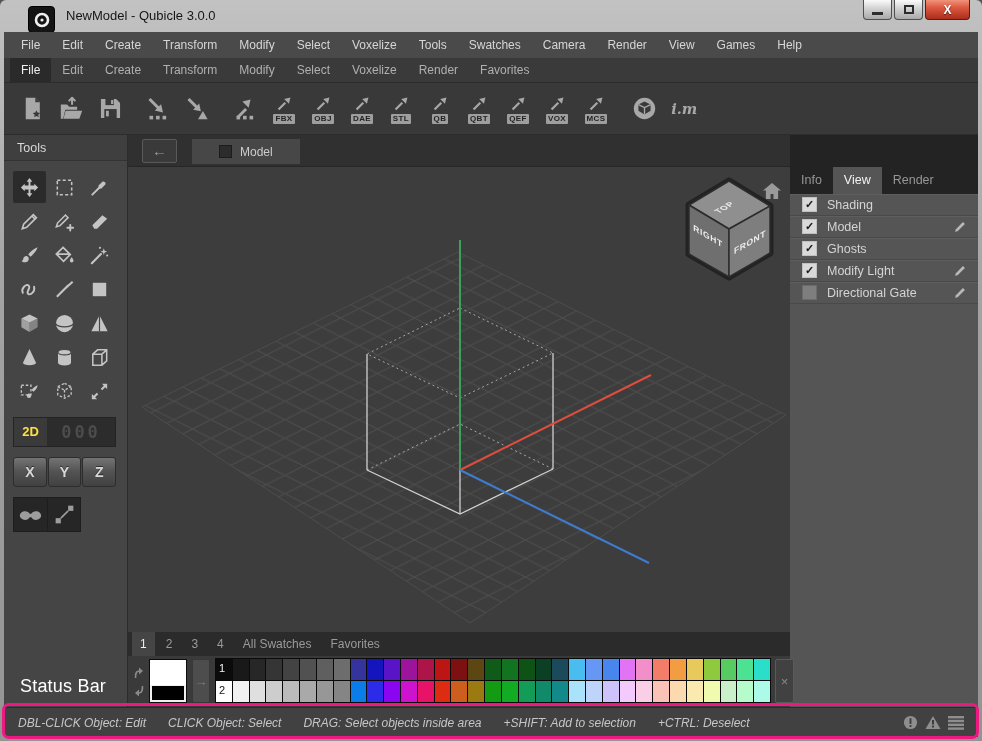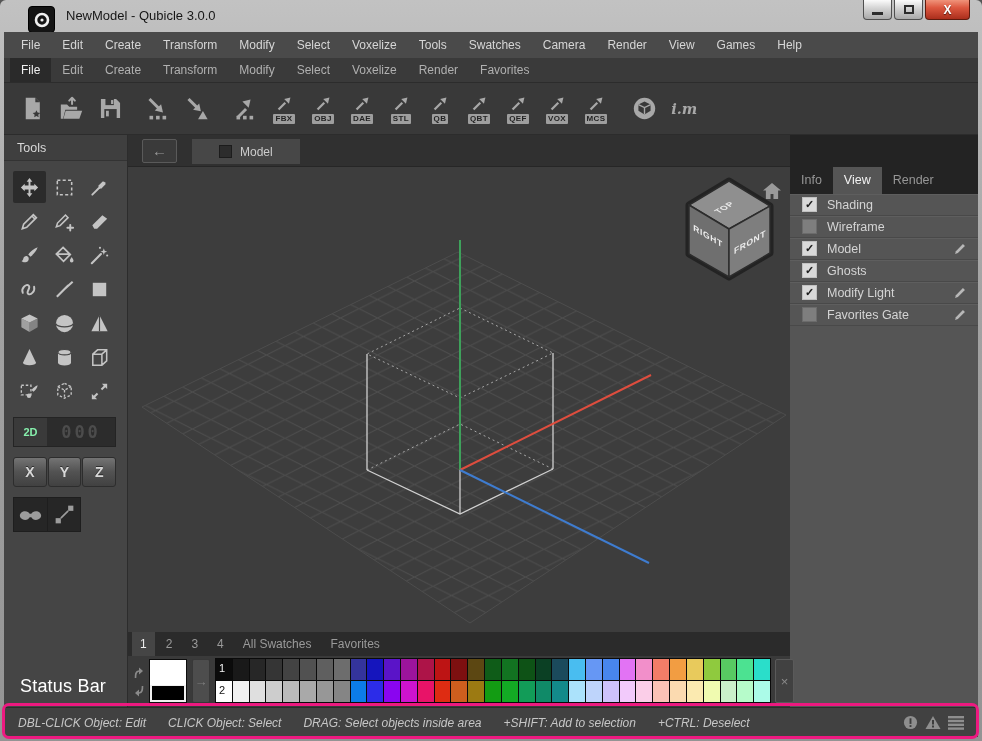"Wireframe" div.vrow { html: <div> <span></span> <span>Wireframe</span> </div> -> none }
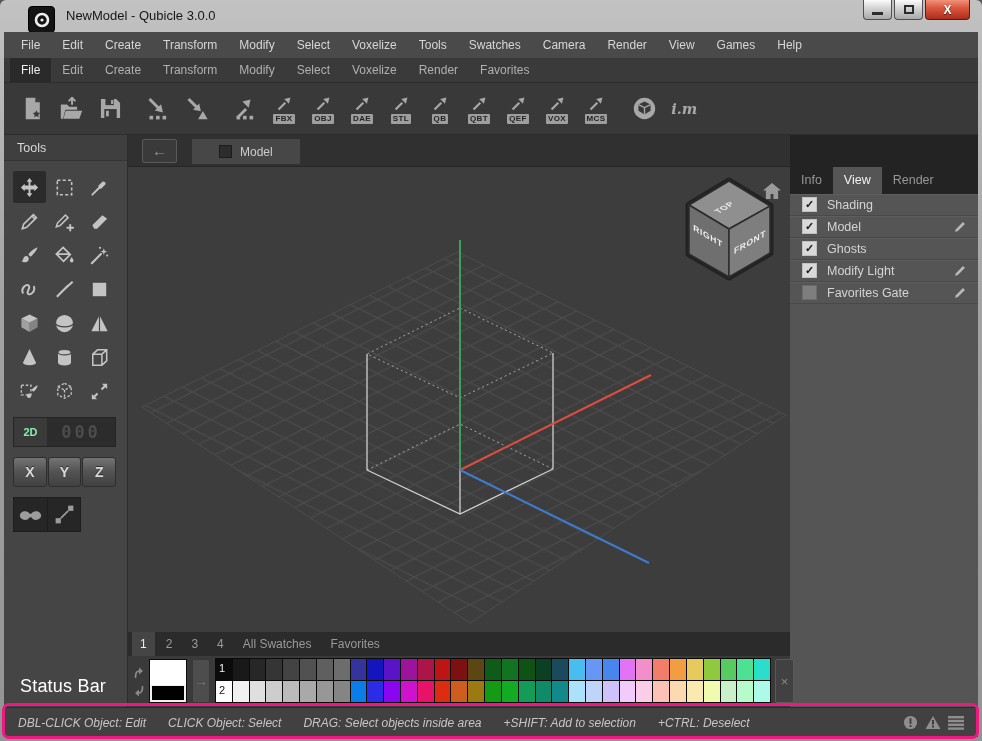"Favorites Gate" span.vlabel { text: Favorites -> Directional }
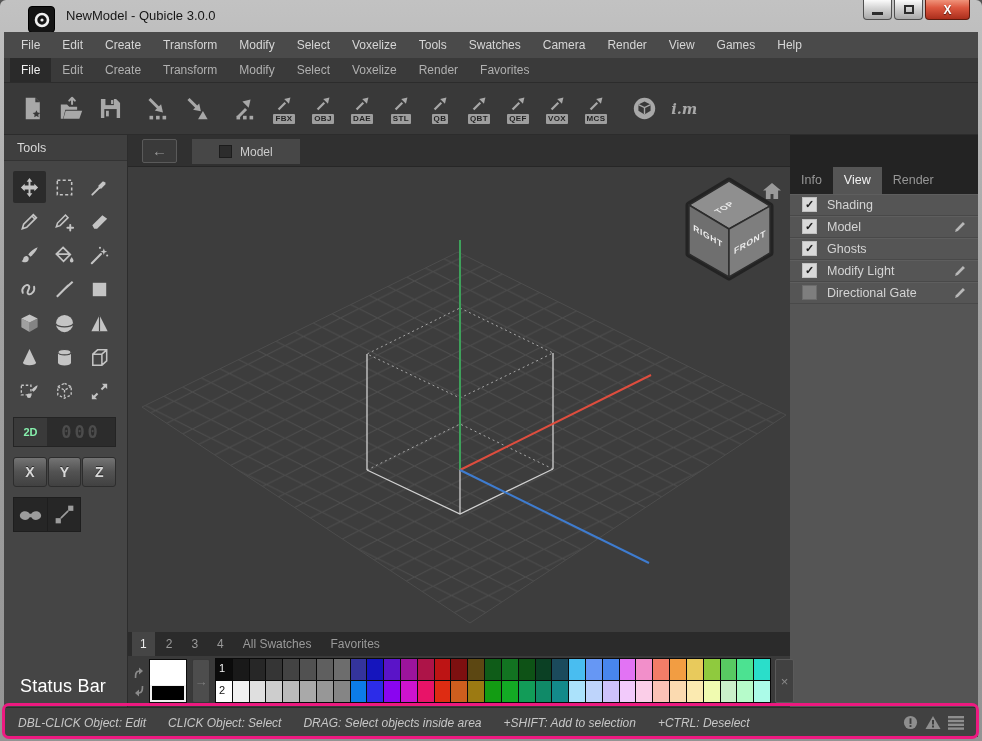"2D" .btn2d { color: #86efac -> #fde047; font-size: 11px -> 13px }
